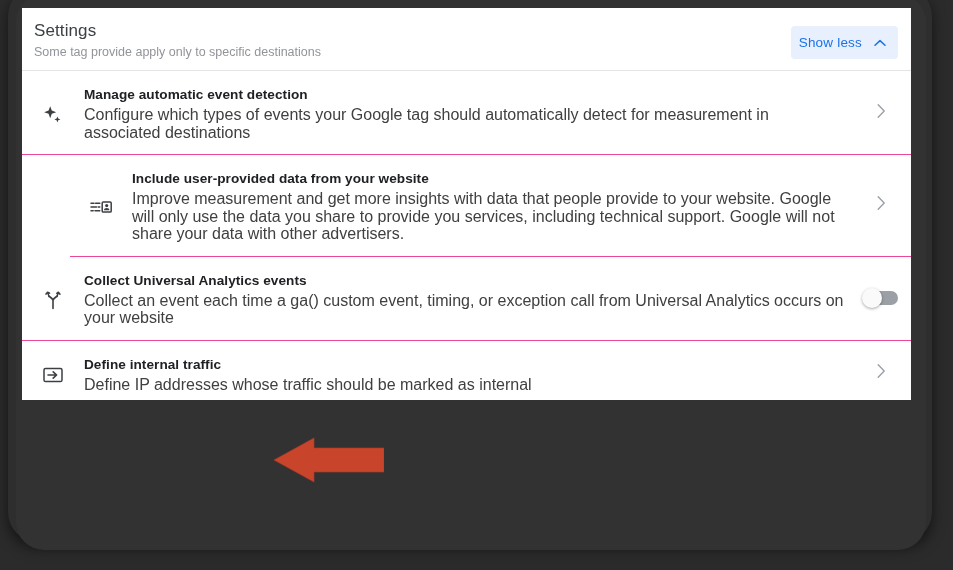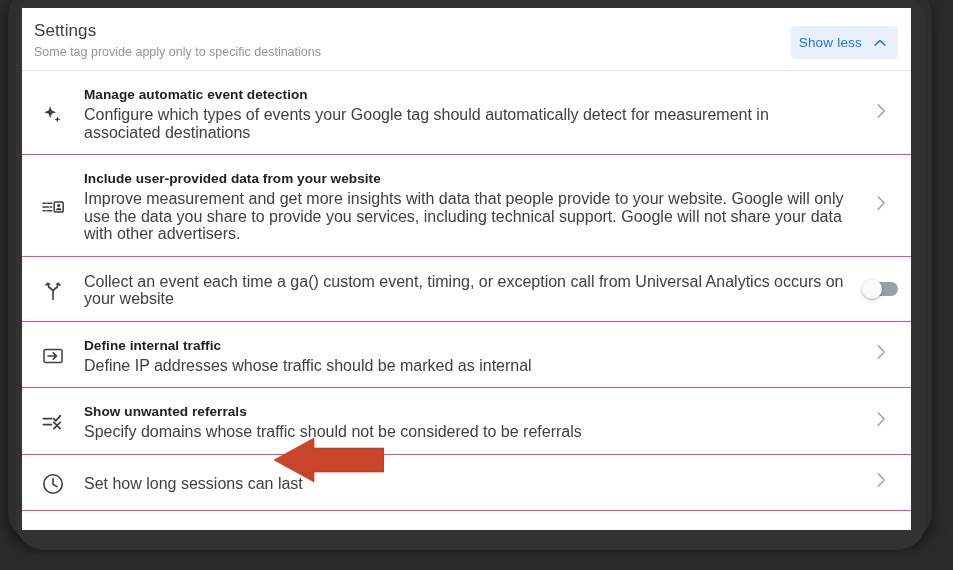"Settings" #card { height: 522px -> 392px }
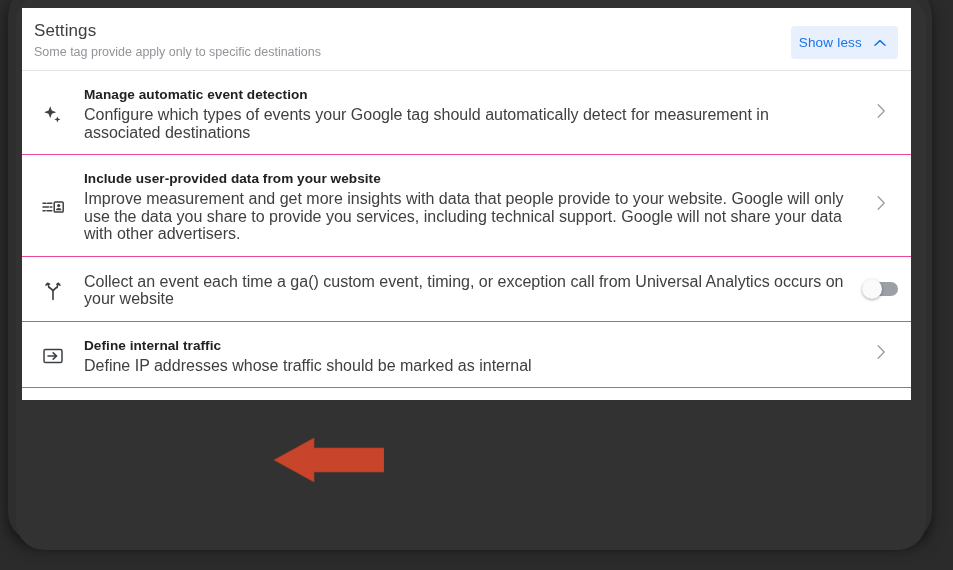"Include user-provided data from your" .setting-row.tall { margin-left: none -> 48px }
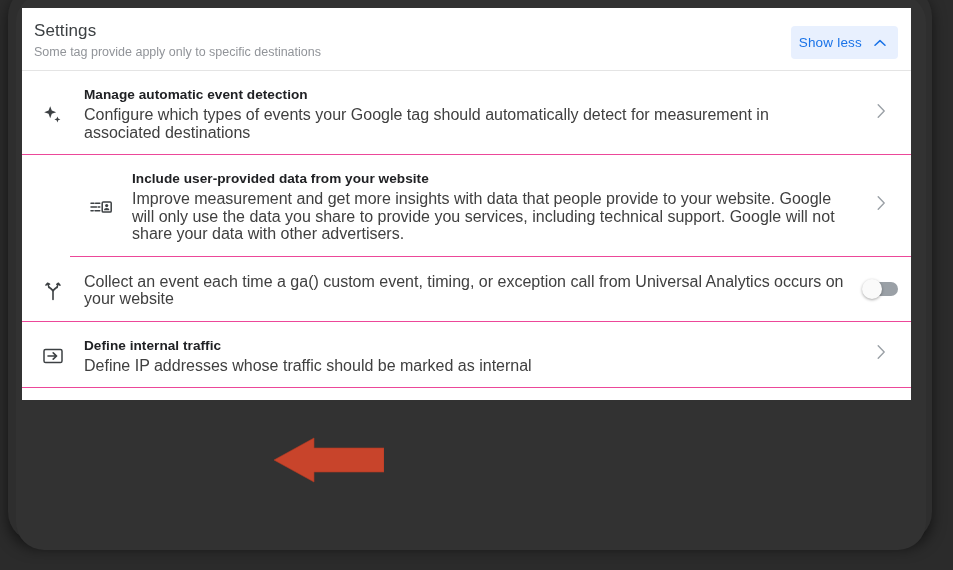"Collect Universal Analytics events" div.row-title { html: none -> <div>Collect Universal Analytics events</div> }
